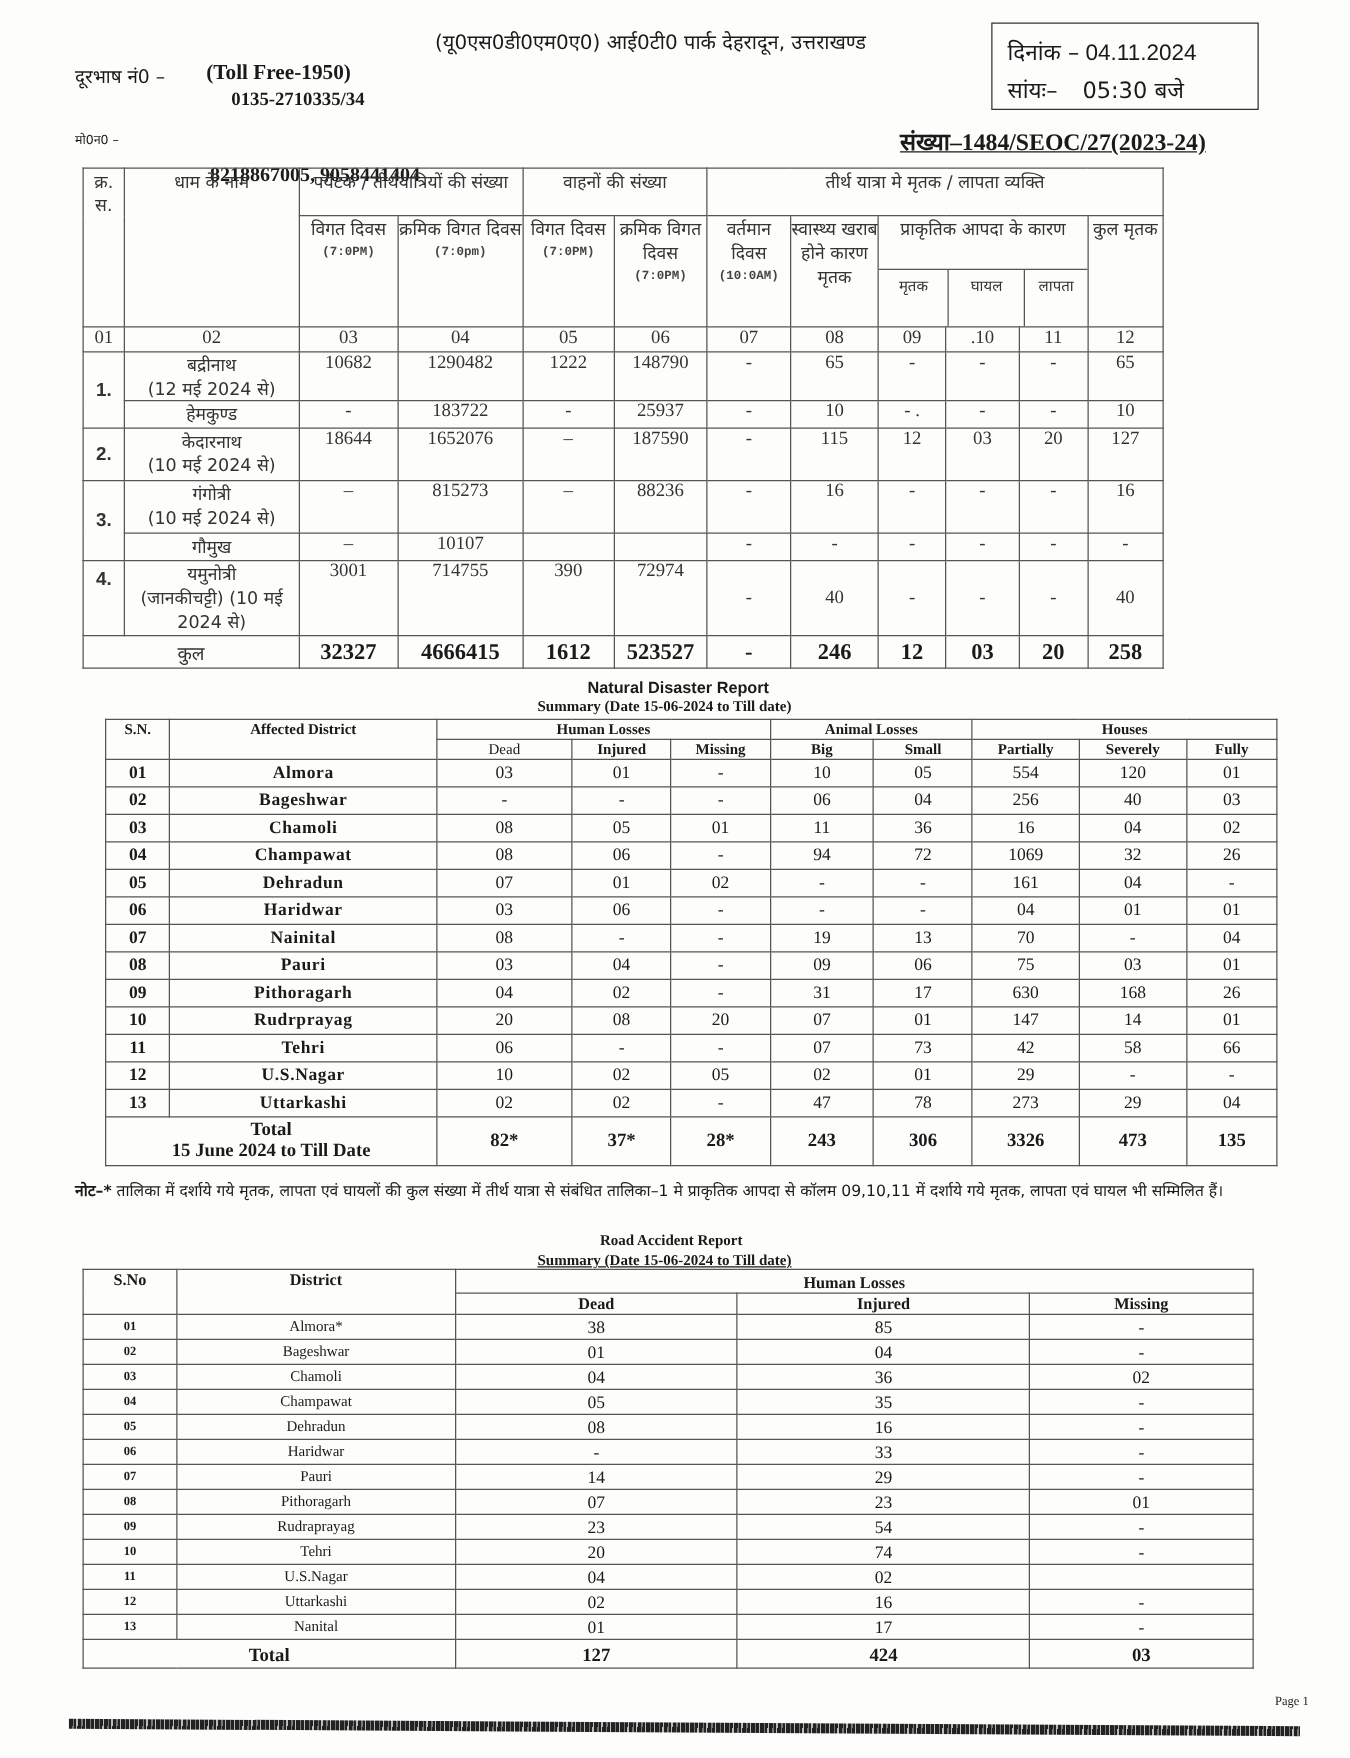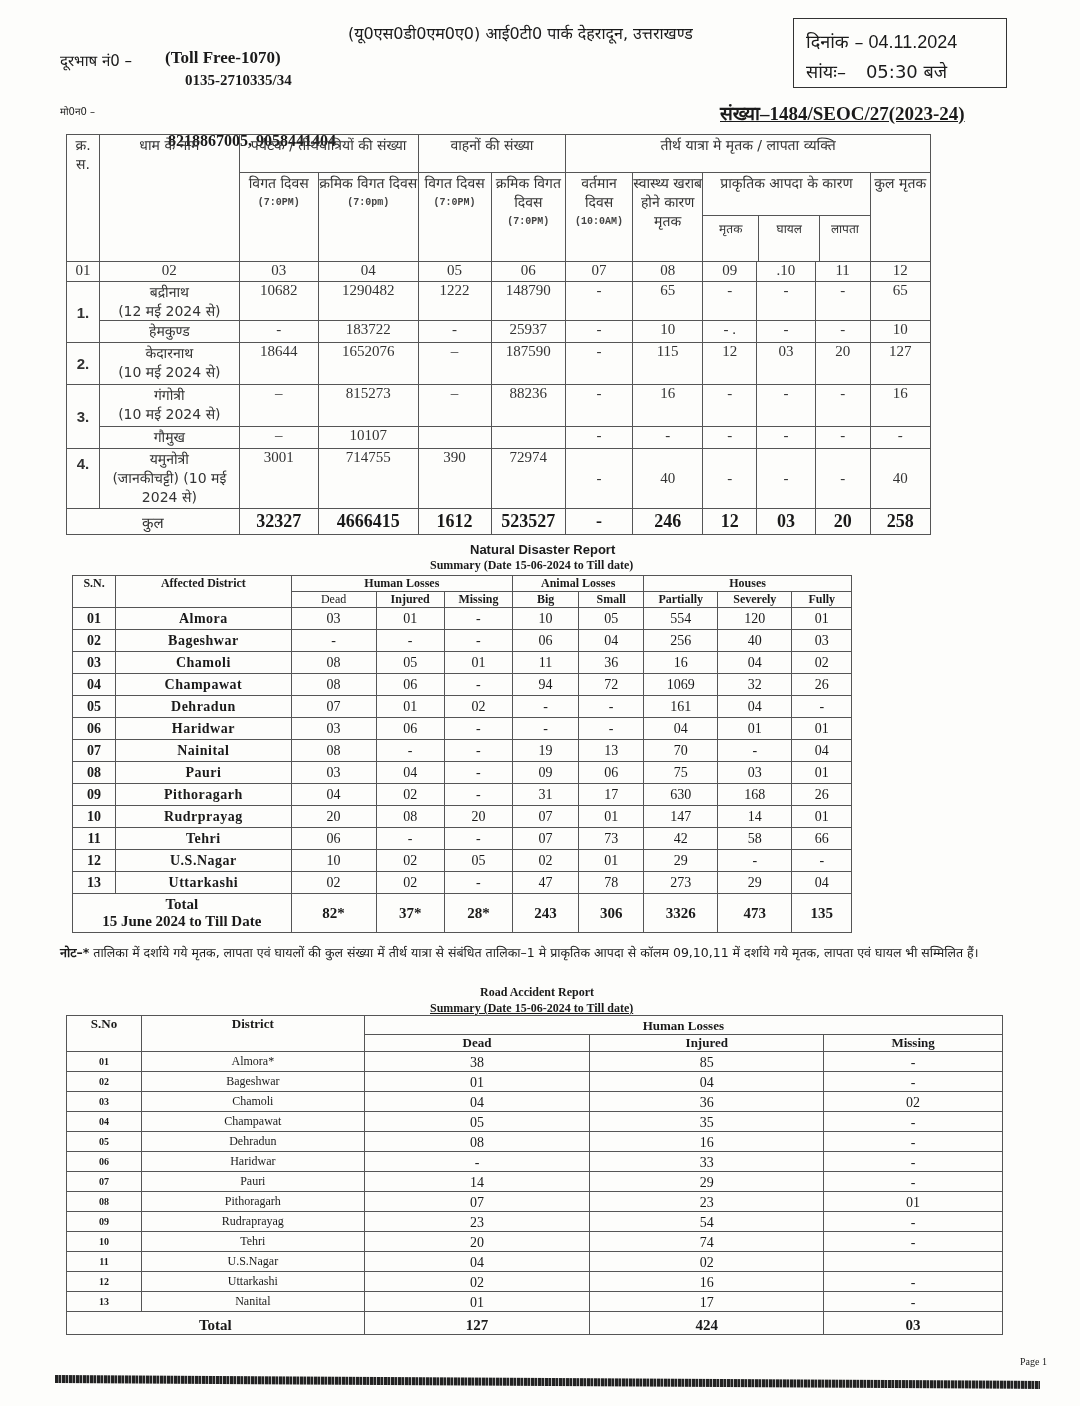"(Toll Free-1070)" div.abs { text: Free-1070 -> Free-1950 }
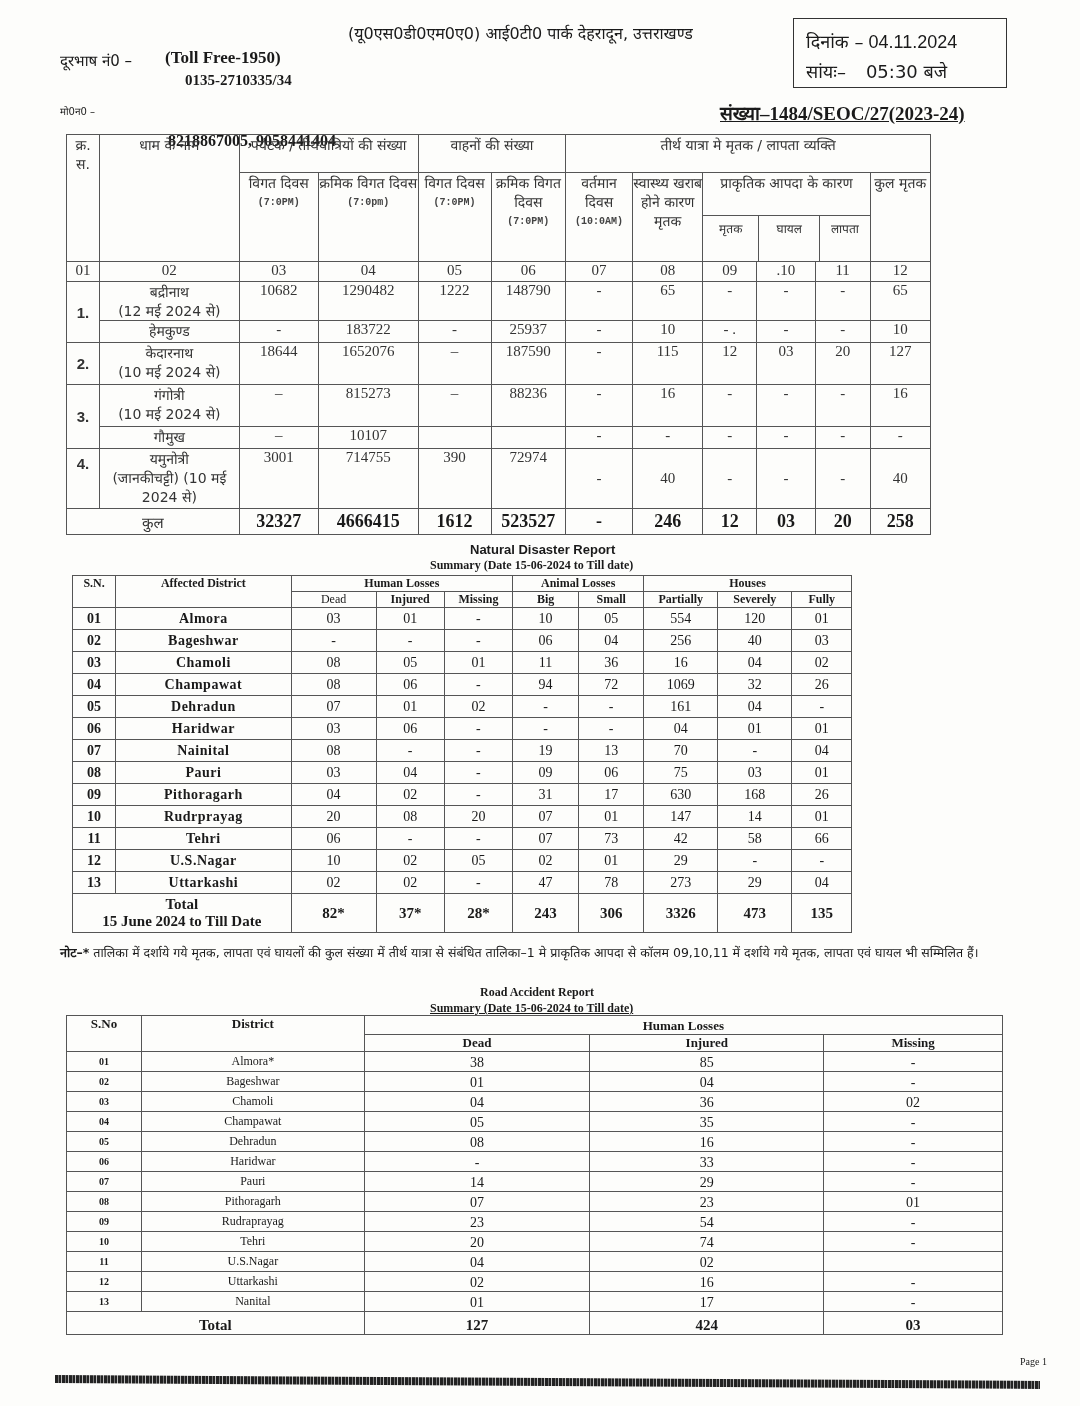"S.N." #t2 { left: 72px -> 84px; width: 780px -> 938px }
